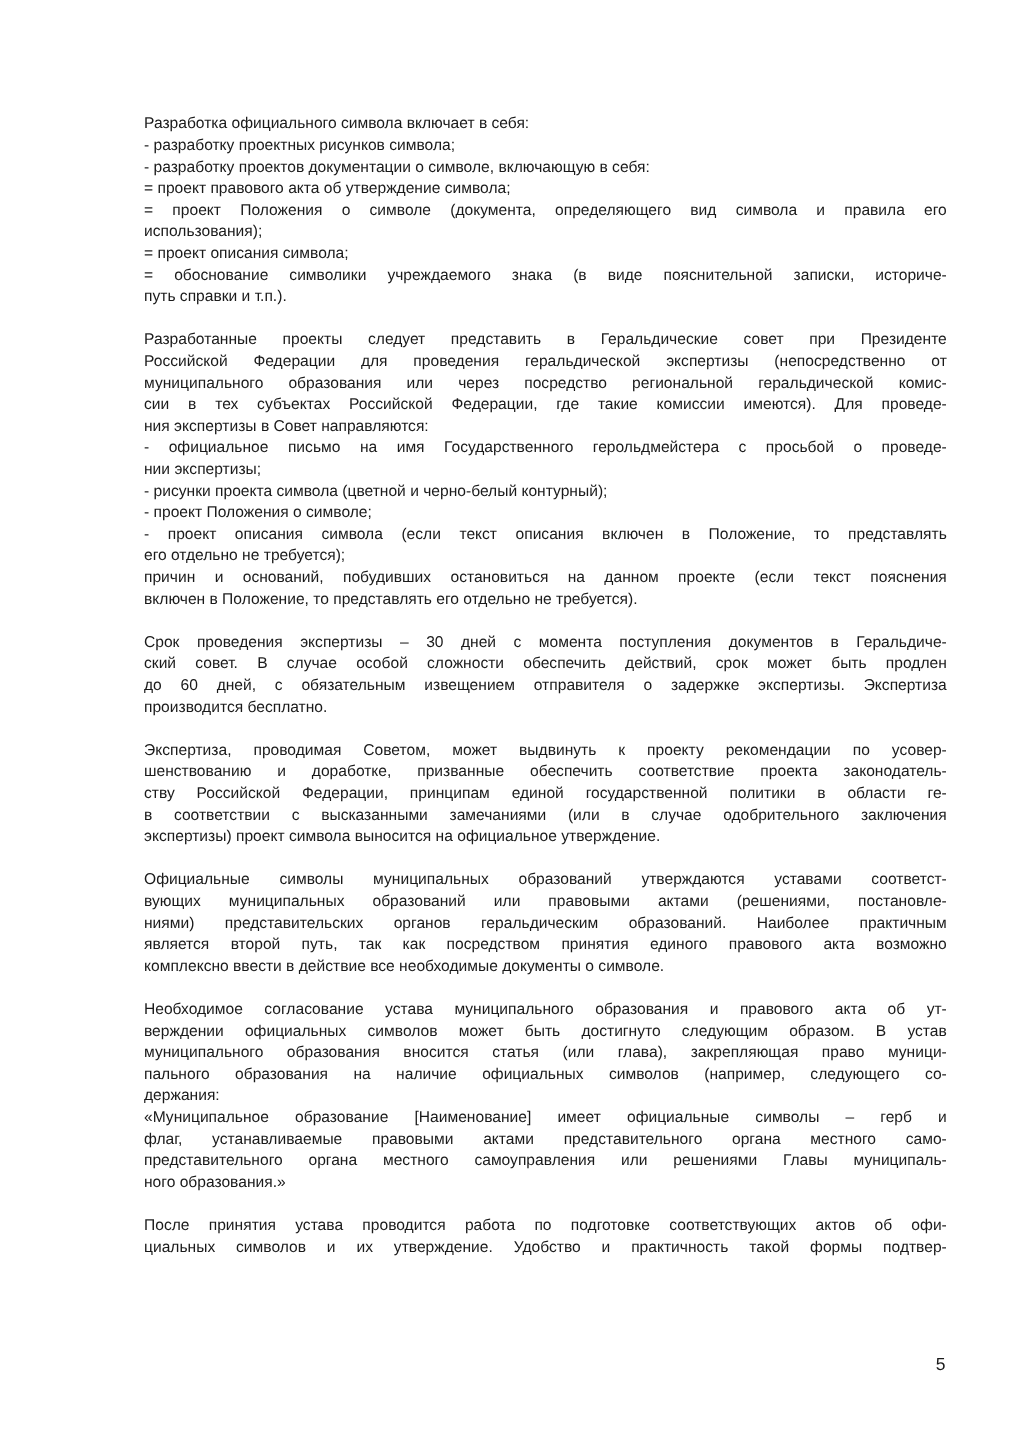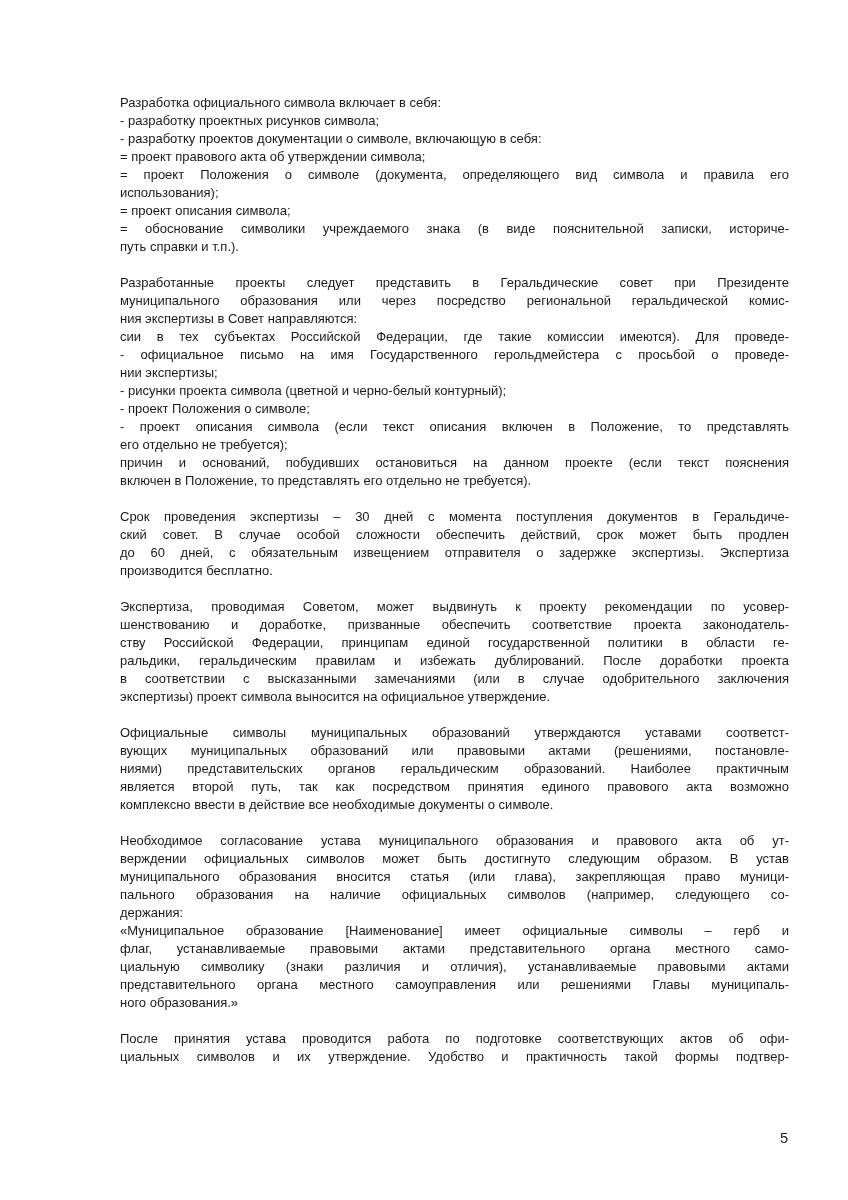"= проект правового акта об" span.line { text: утверждении -> утверждение }
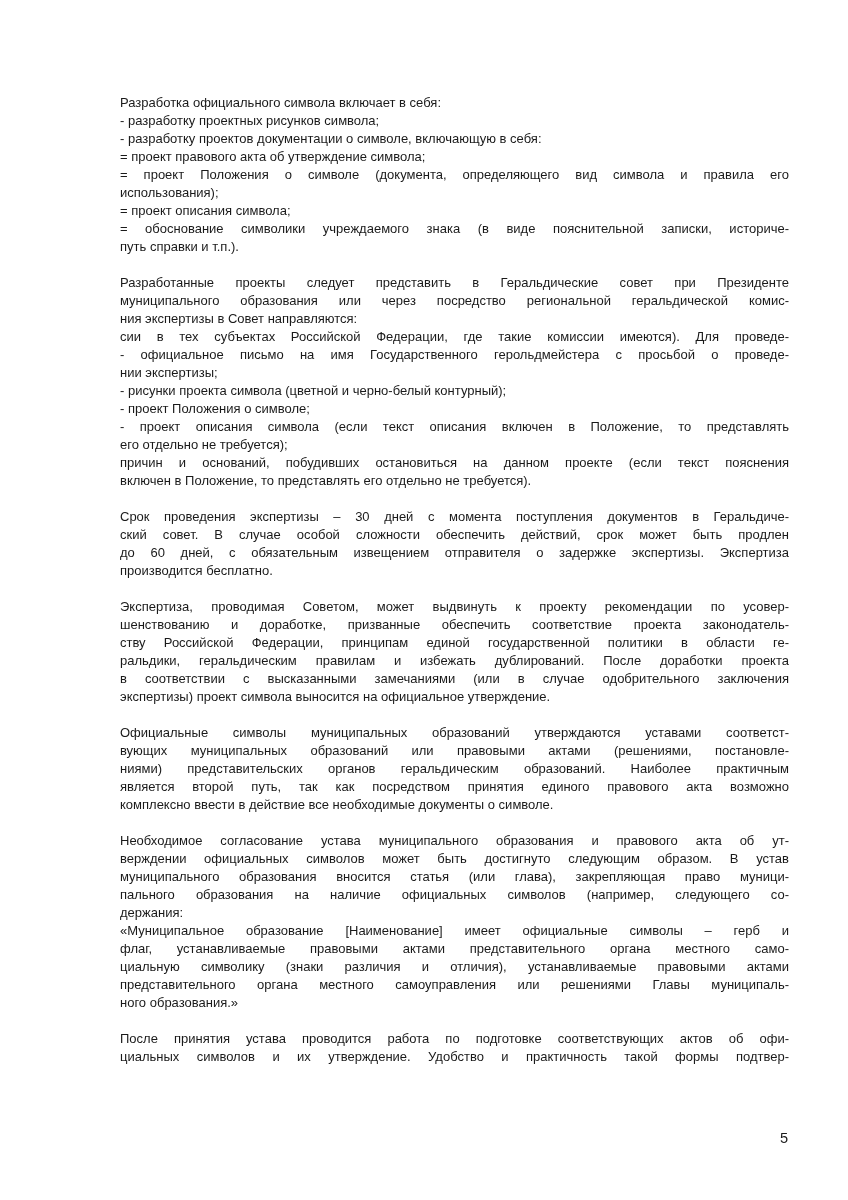"Российской Федерации для проведения" span.line { html: none -> <span>Российской Федерации для проведения геральдической экспертизы (непосредственно от</span> }
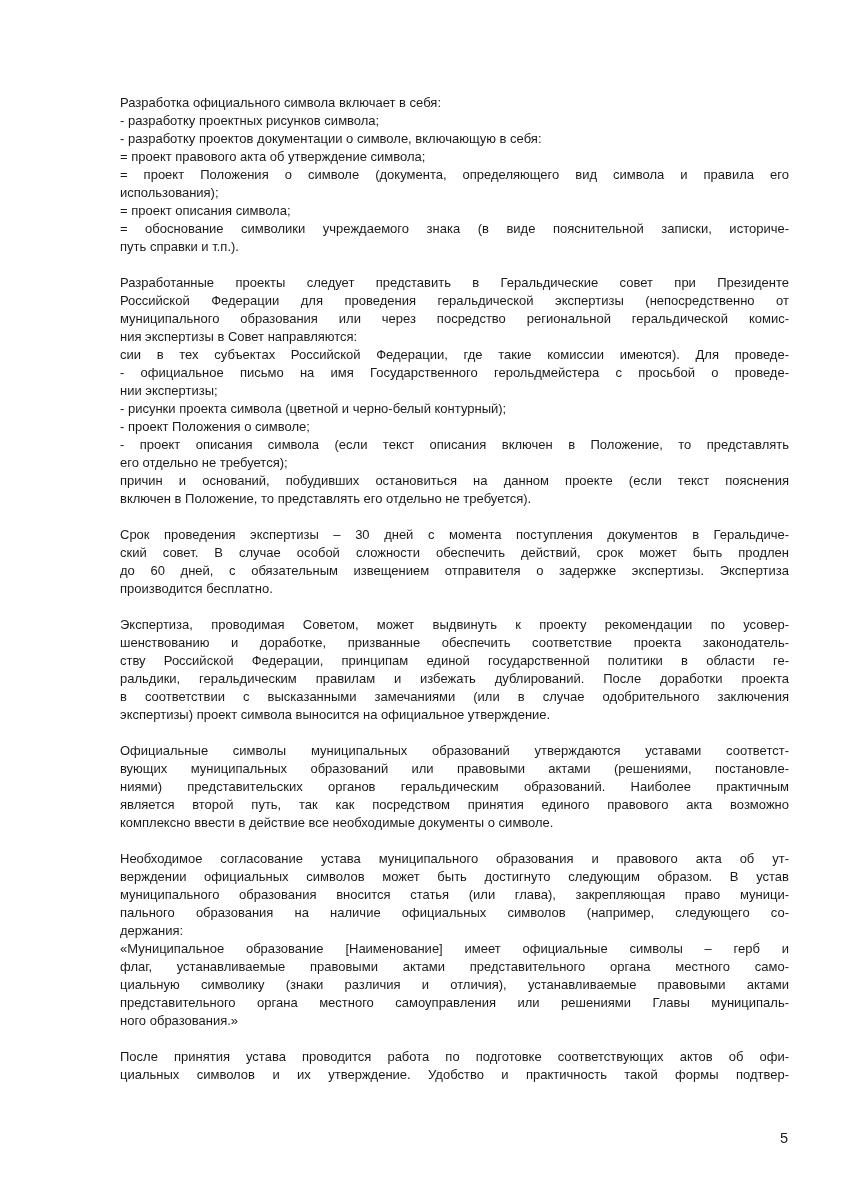"ния экспертизы в Совет направляются:" span.line { order: before "сии в тех субъектах Российской" -> after "сии в тех субъектах Российской" }
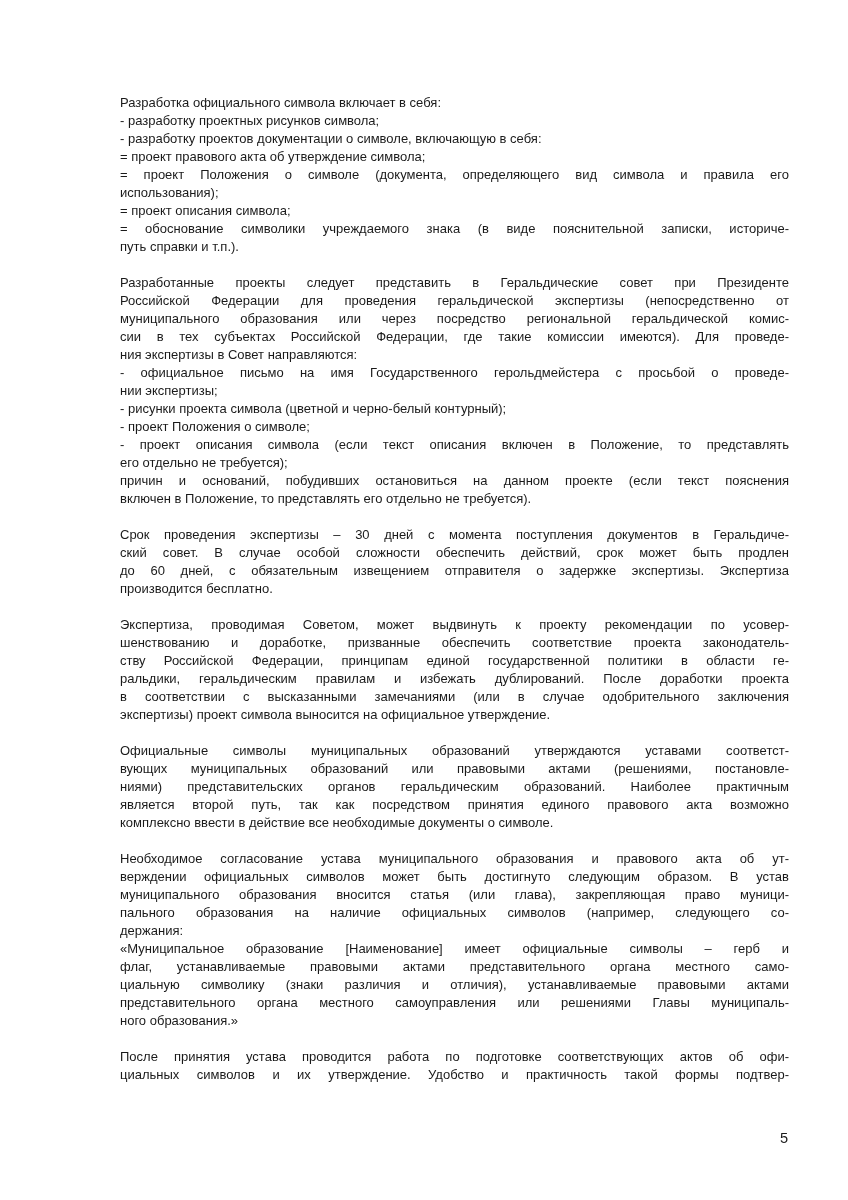"ральдики, геральдическим правилам и" span.line { html: <span>ральдики, геральдическим правилам и избежать дублирований. После доработки проекта</span> -> none }
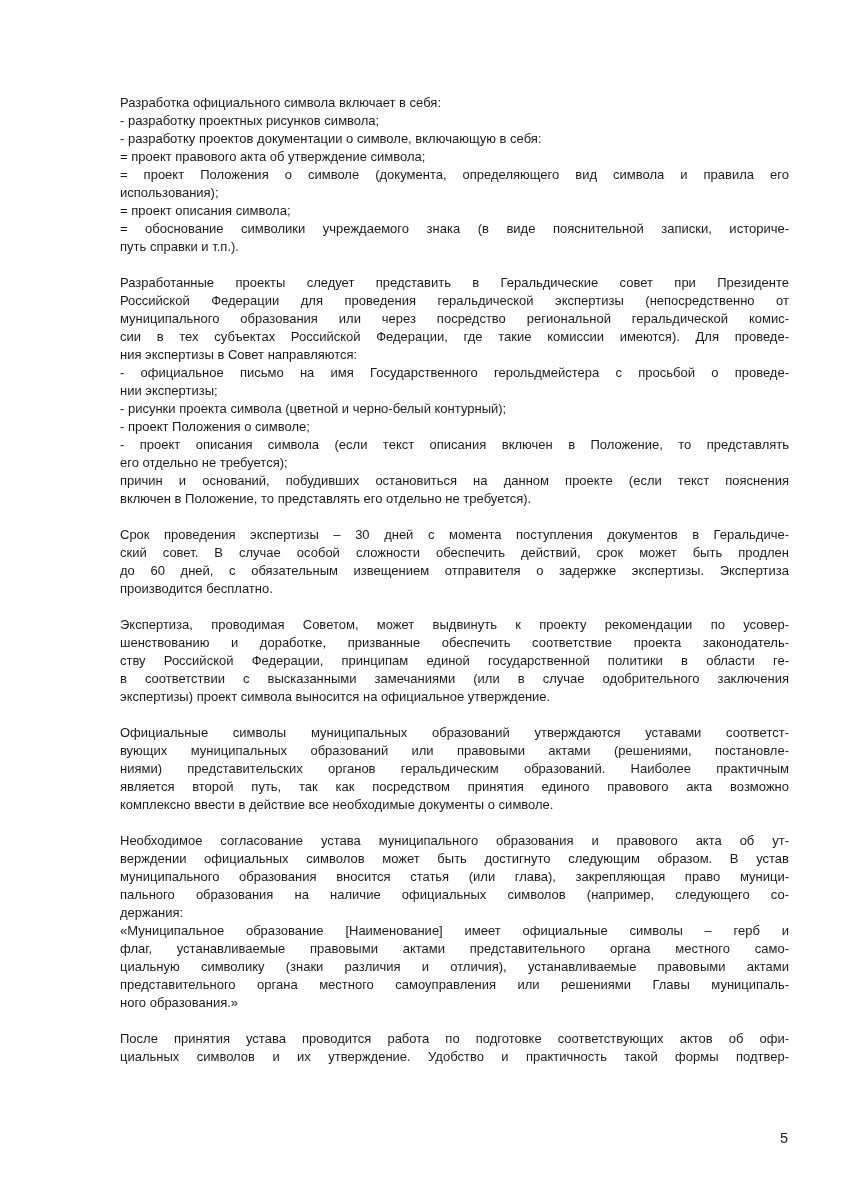"циальную символику (знаки различия и" span.line { html: <span>циальную символику (знаки различия и отличия), устанавливаемые правовыми актами</span> -> none }
